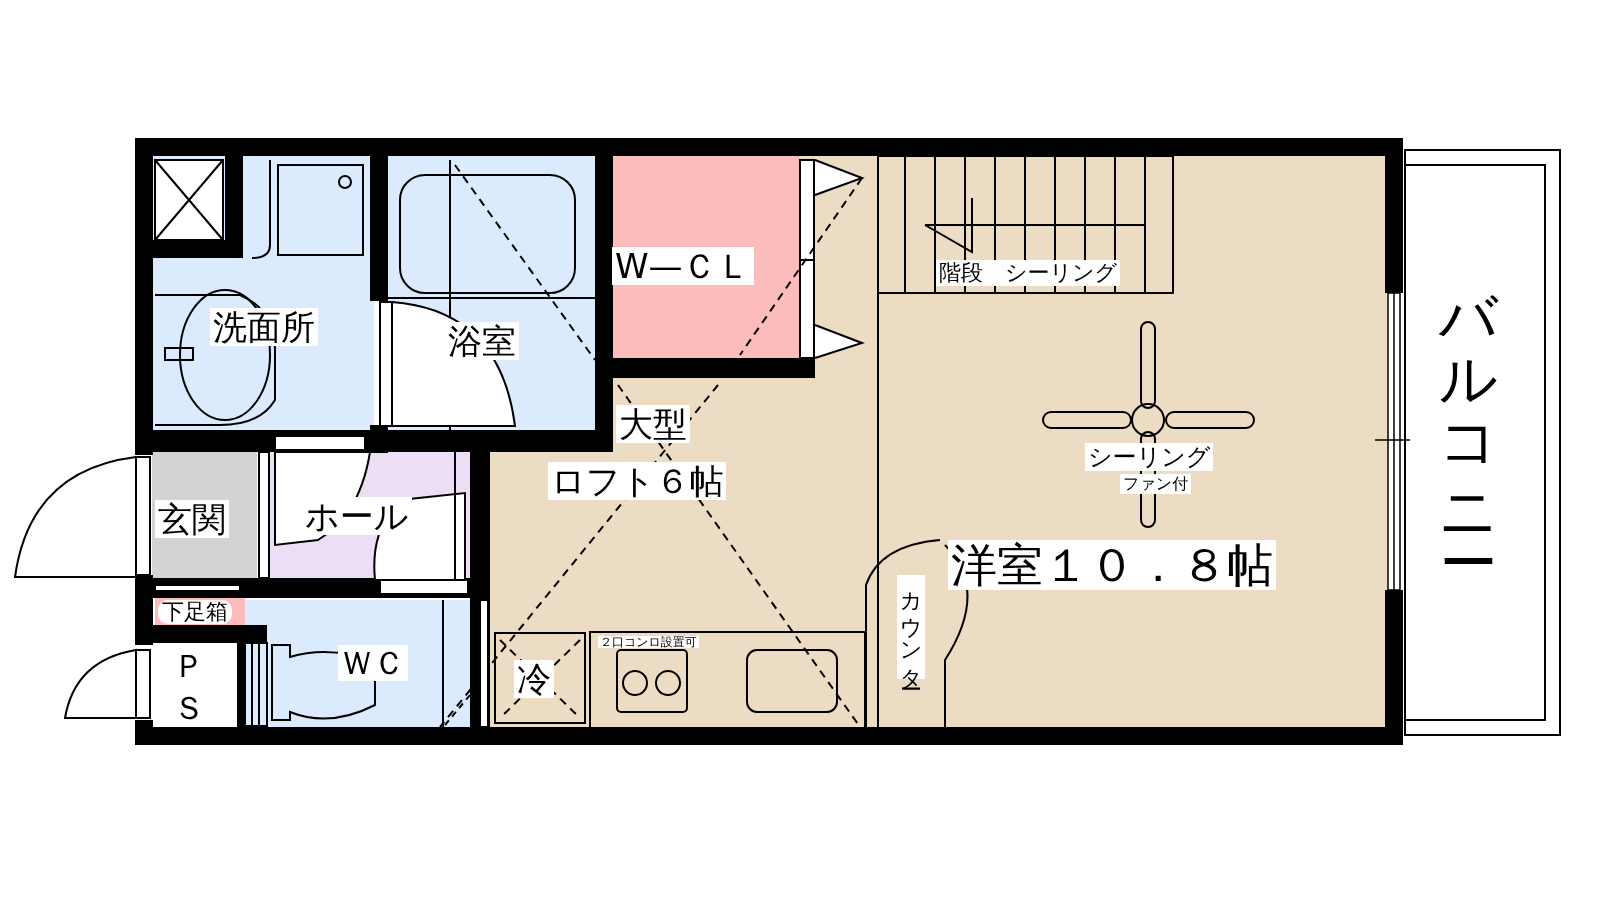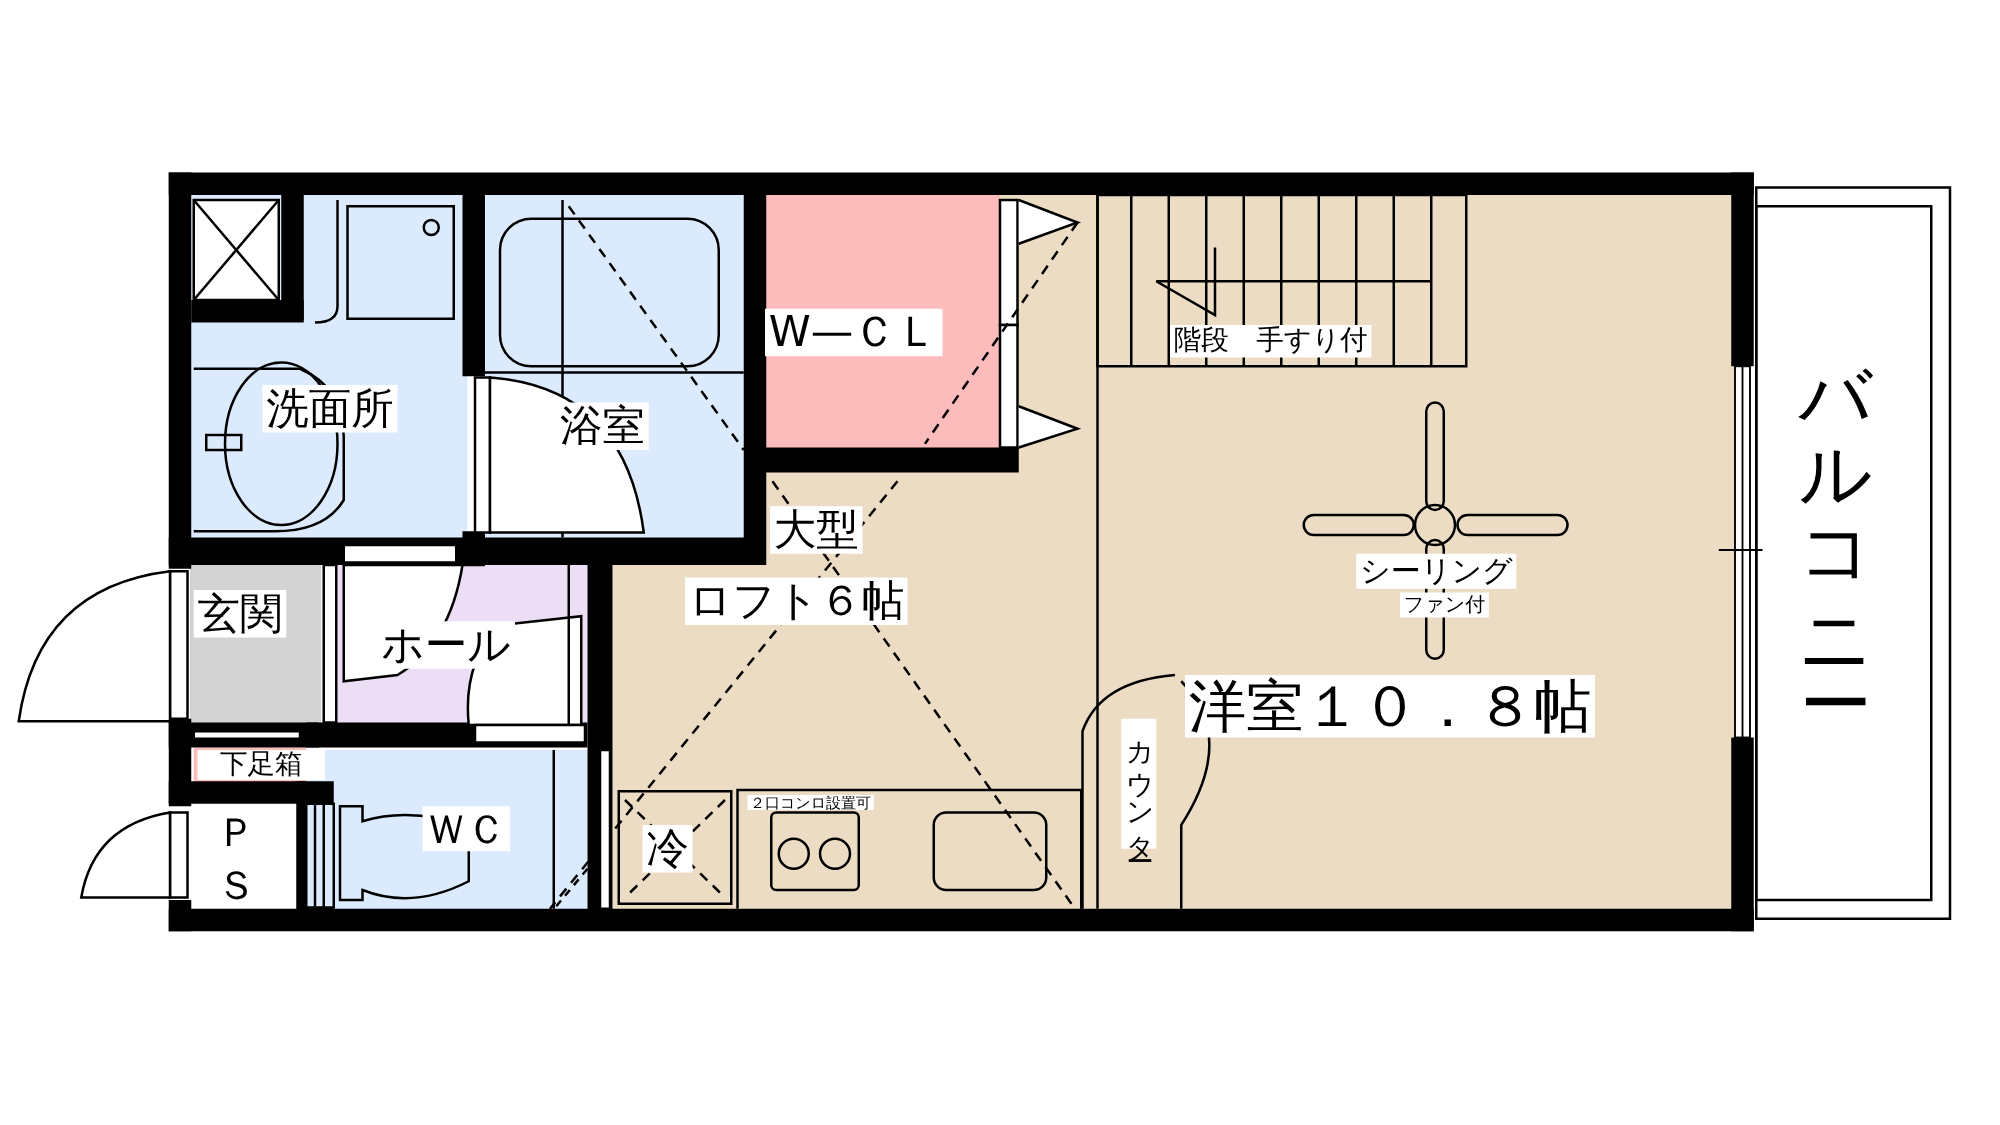"階段 手すり付" div.lbl { text: 手すり付 -> シーリング }
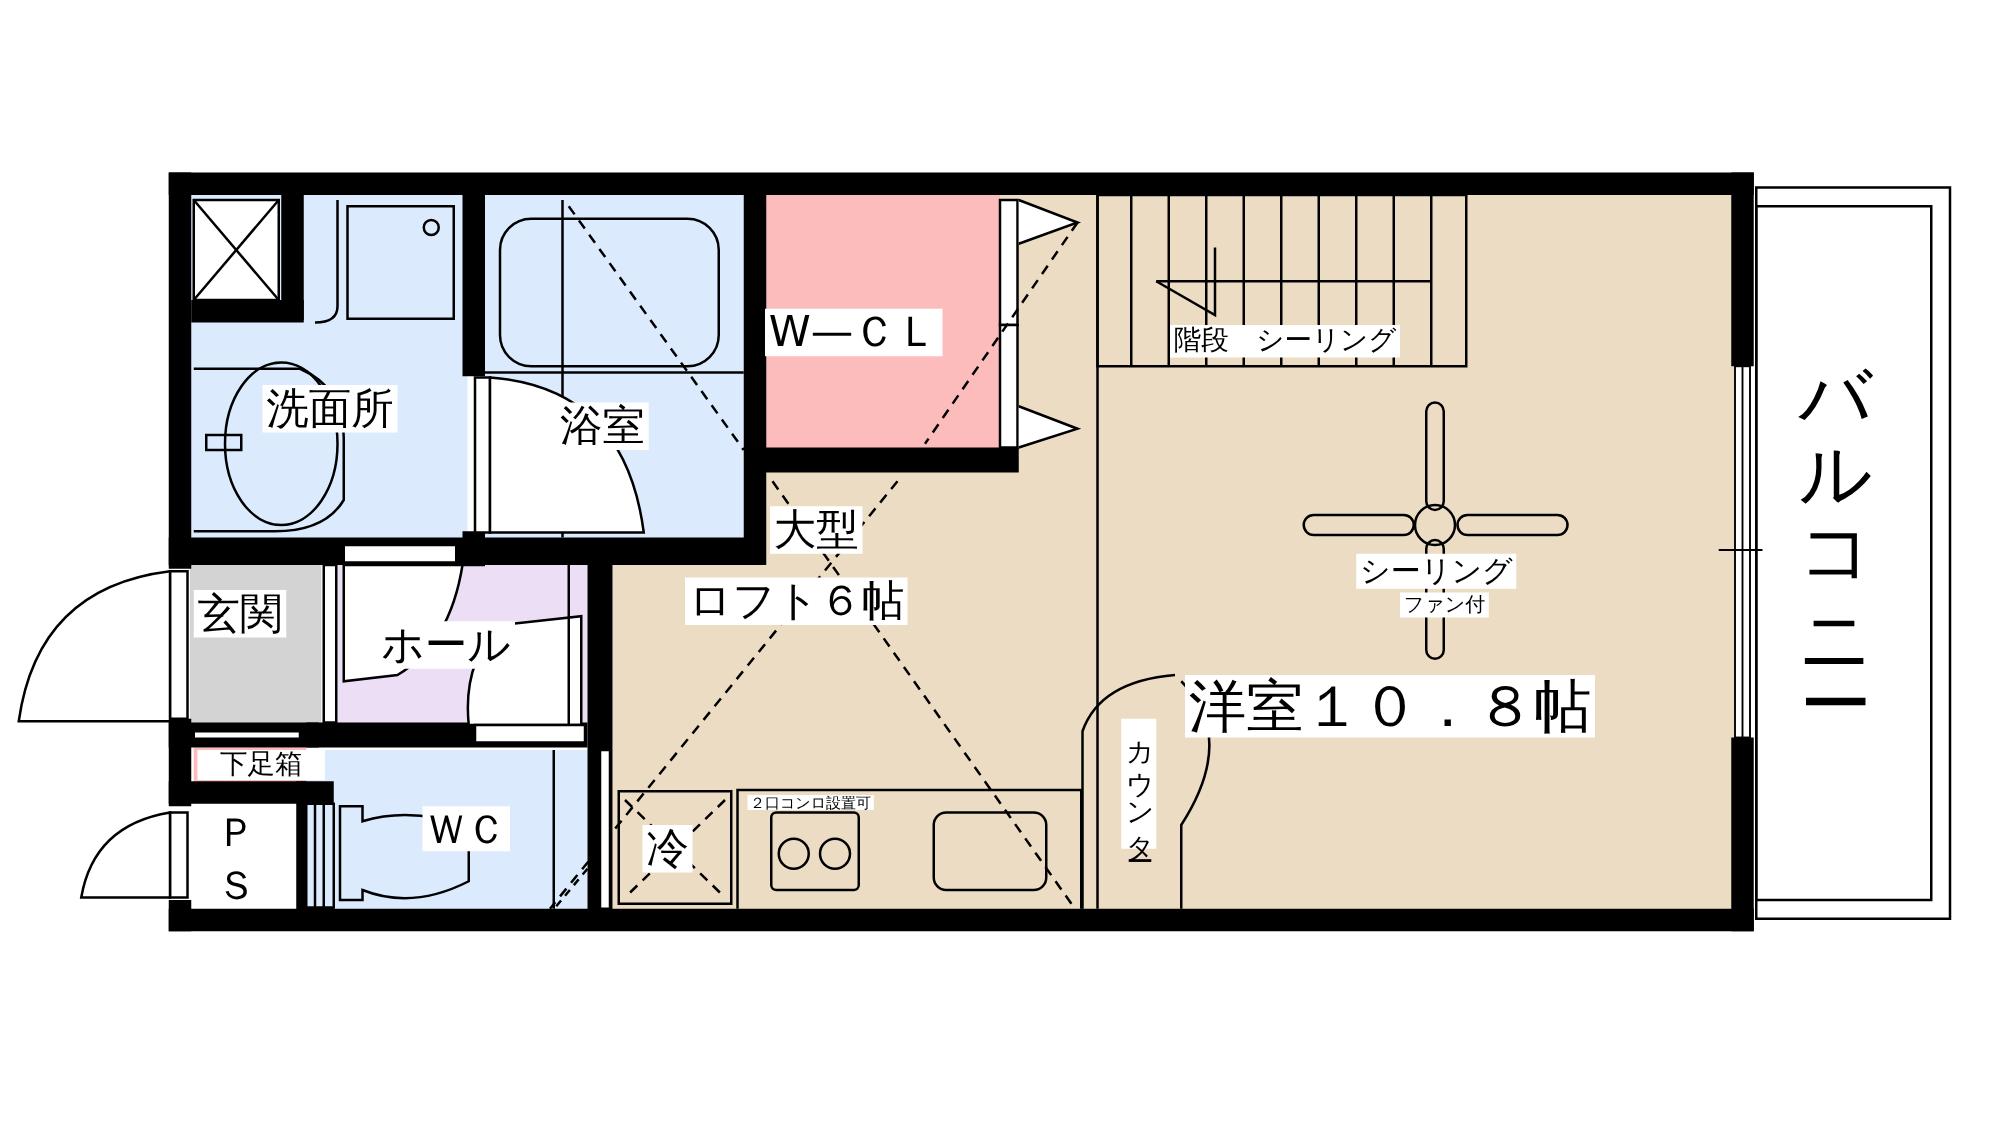"玄関" div.lbl { top: 472px -> 500px }
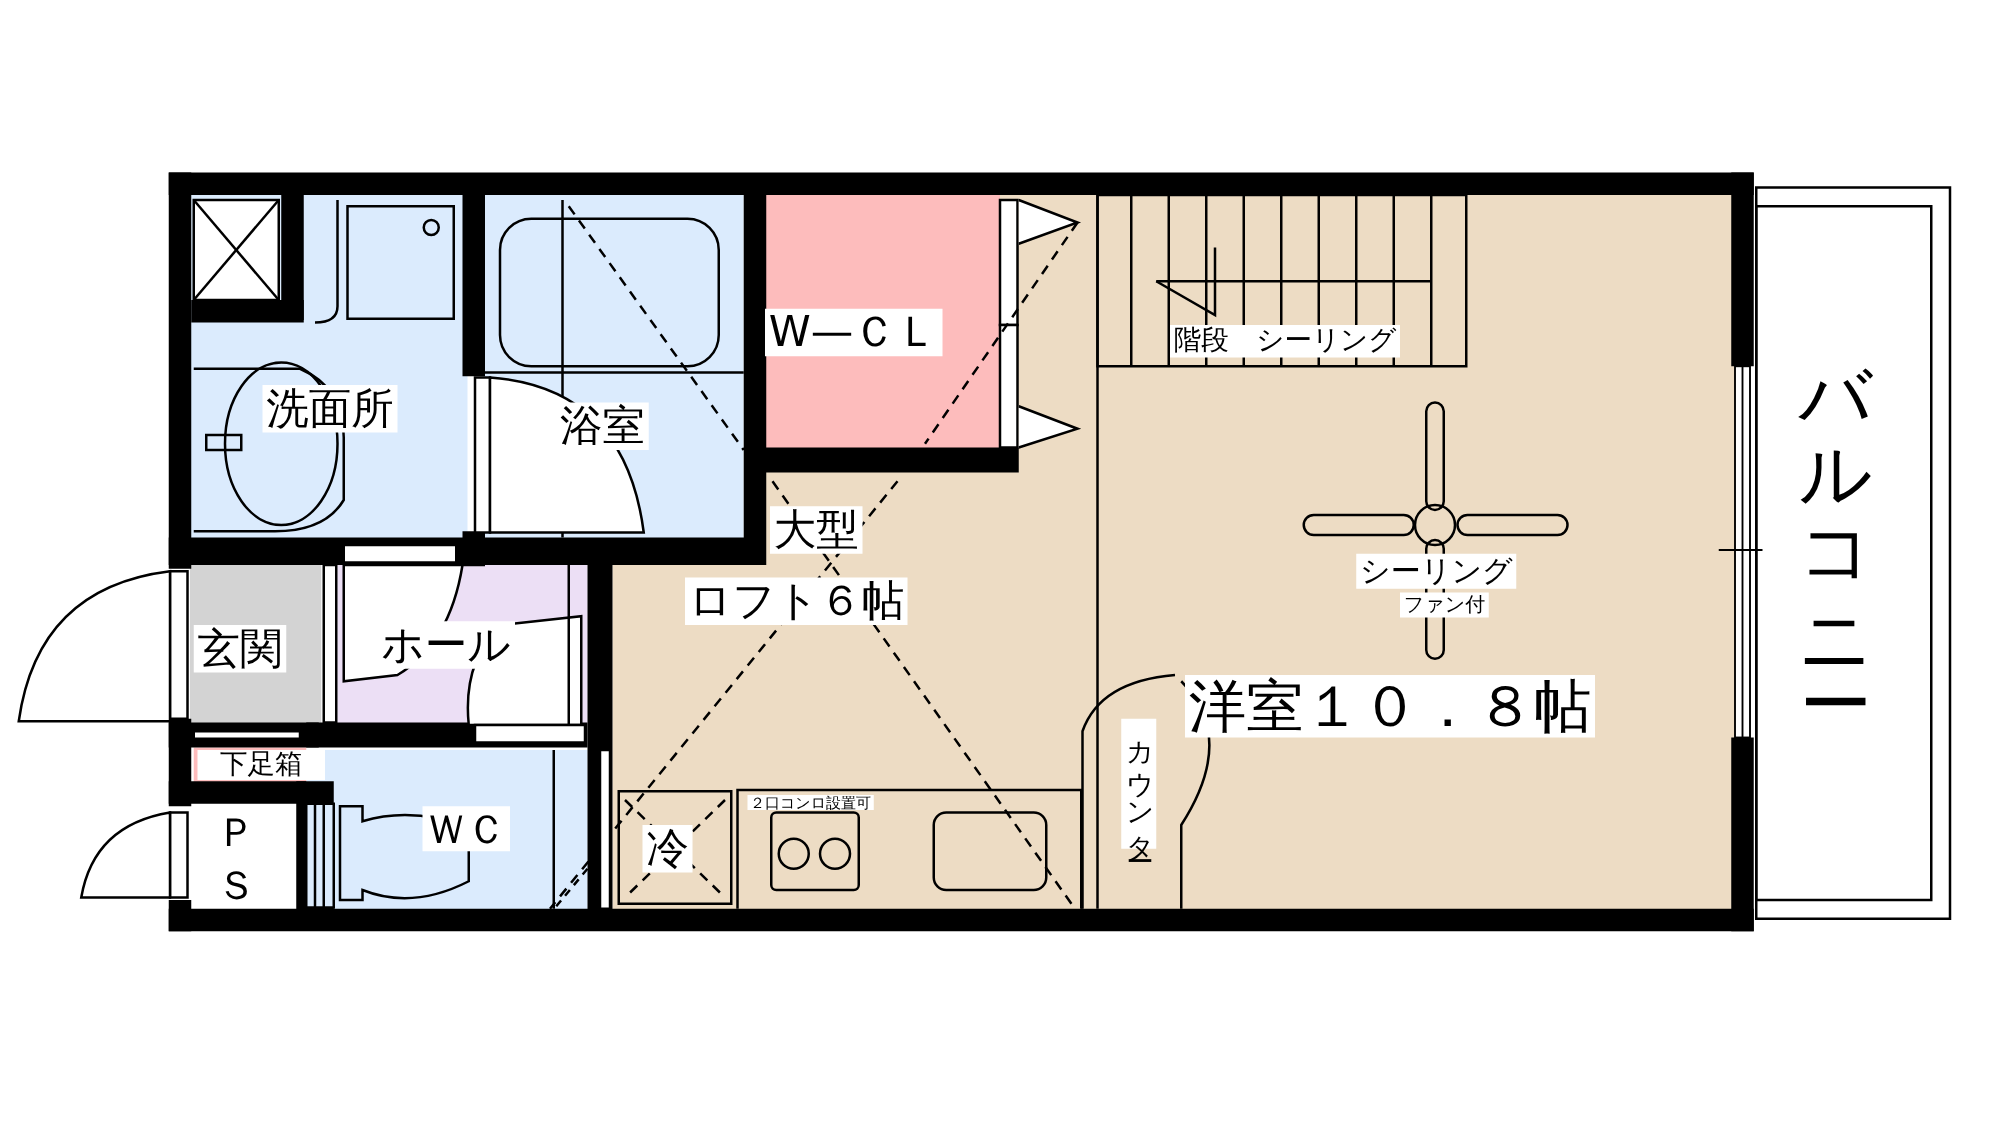"下足箱" div.lbl { border-radius: none -> 10px; padding: 1px 18px -> 1px 4px }
